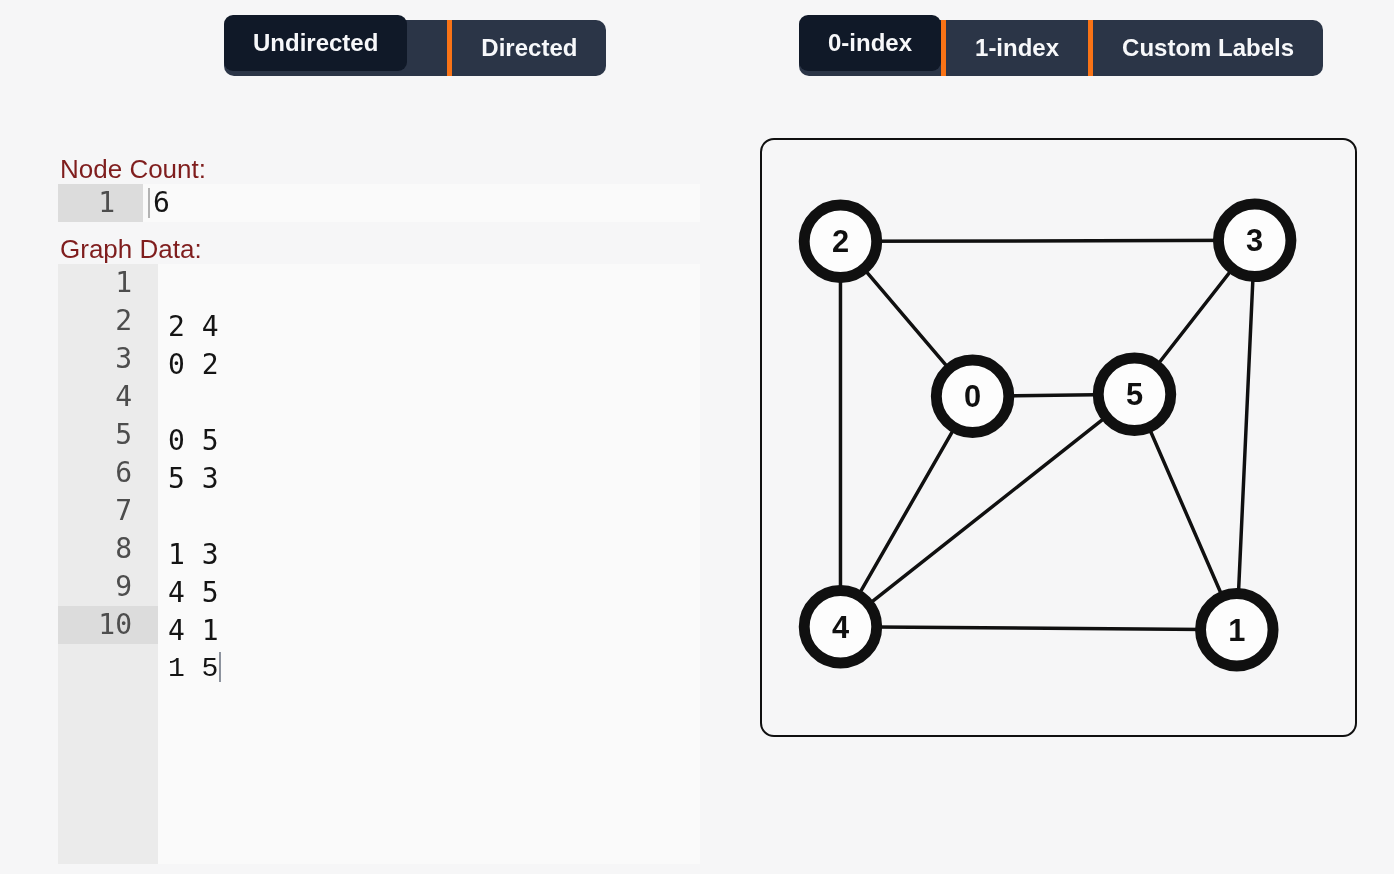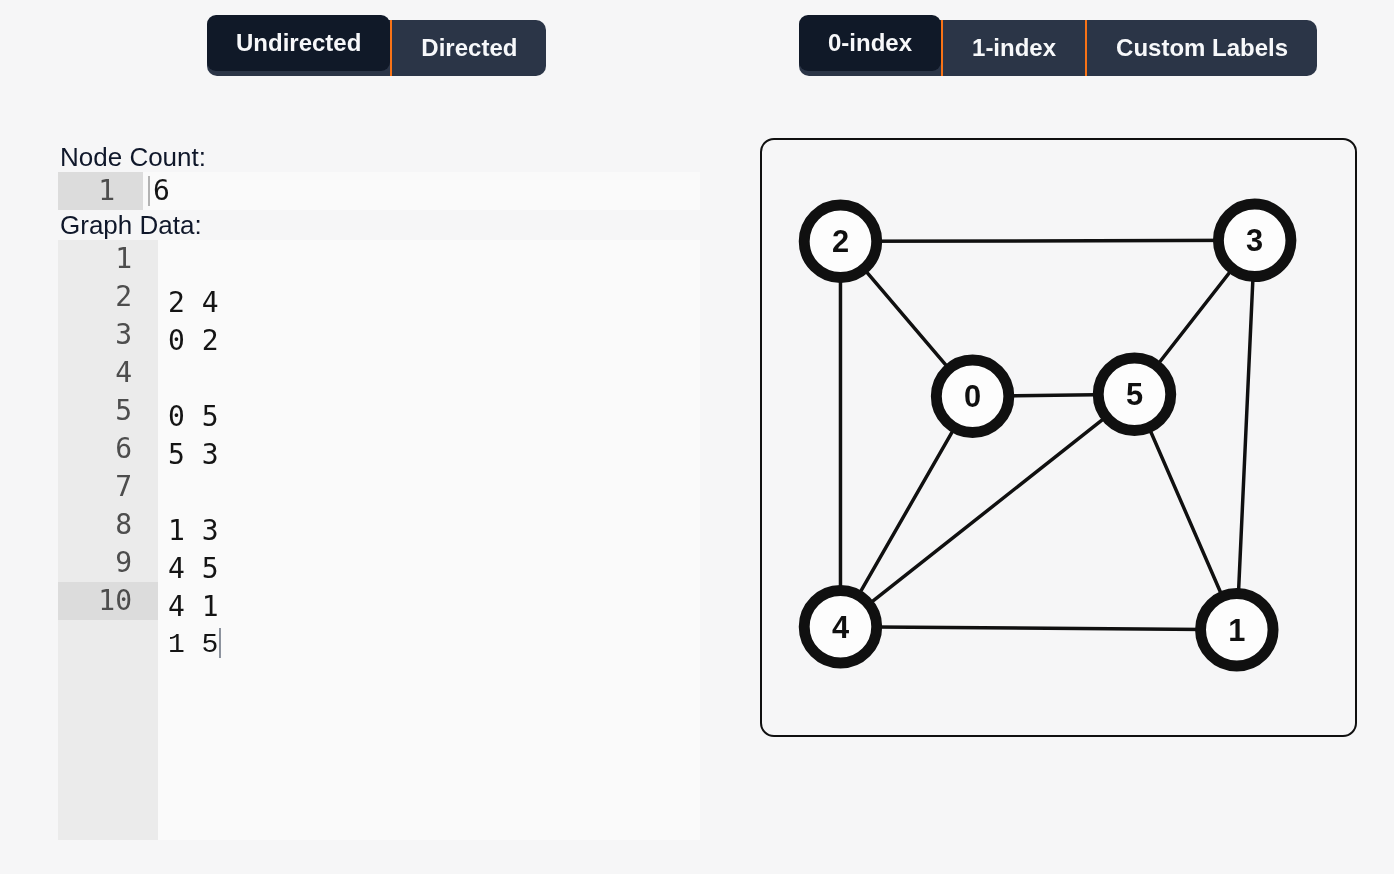"Undirected" .toggle-group.dir { gap: none -> 40px; left: 207px -> 224px }
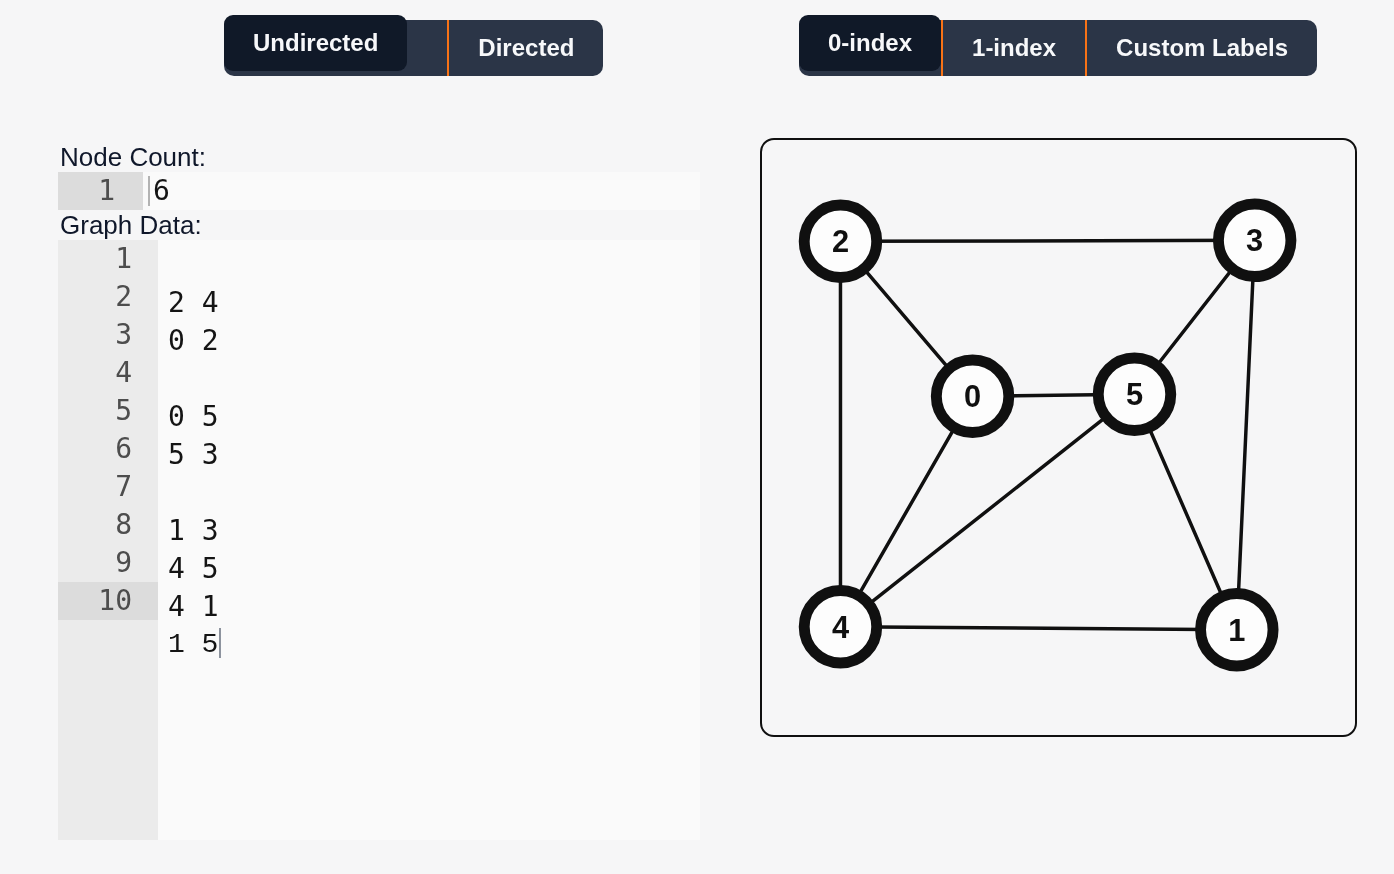"Directed" .toggle-seg + .toggle-seg { border-left: 2px solid #f97316 -> 5px solid #f97316 }
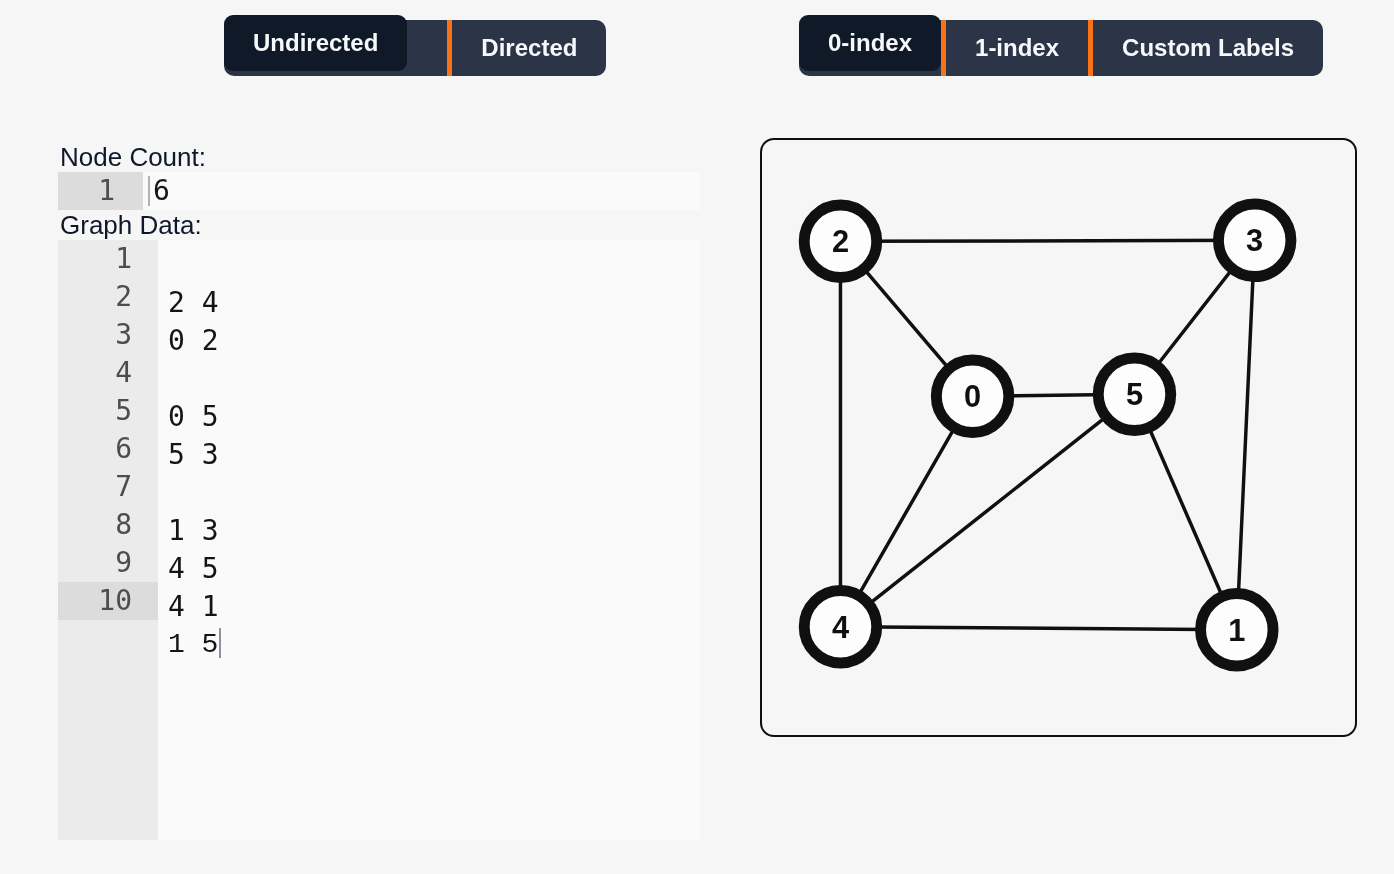"Node Count:" .editor-label { color: #0f172a -> #7f1d1d; margin-top: none -> 12px }
